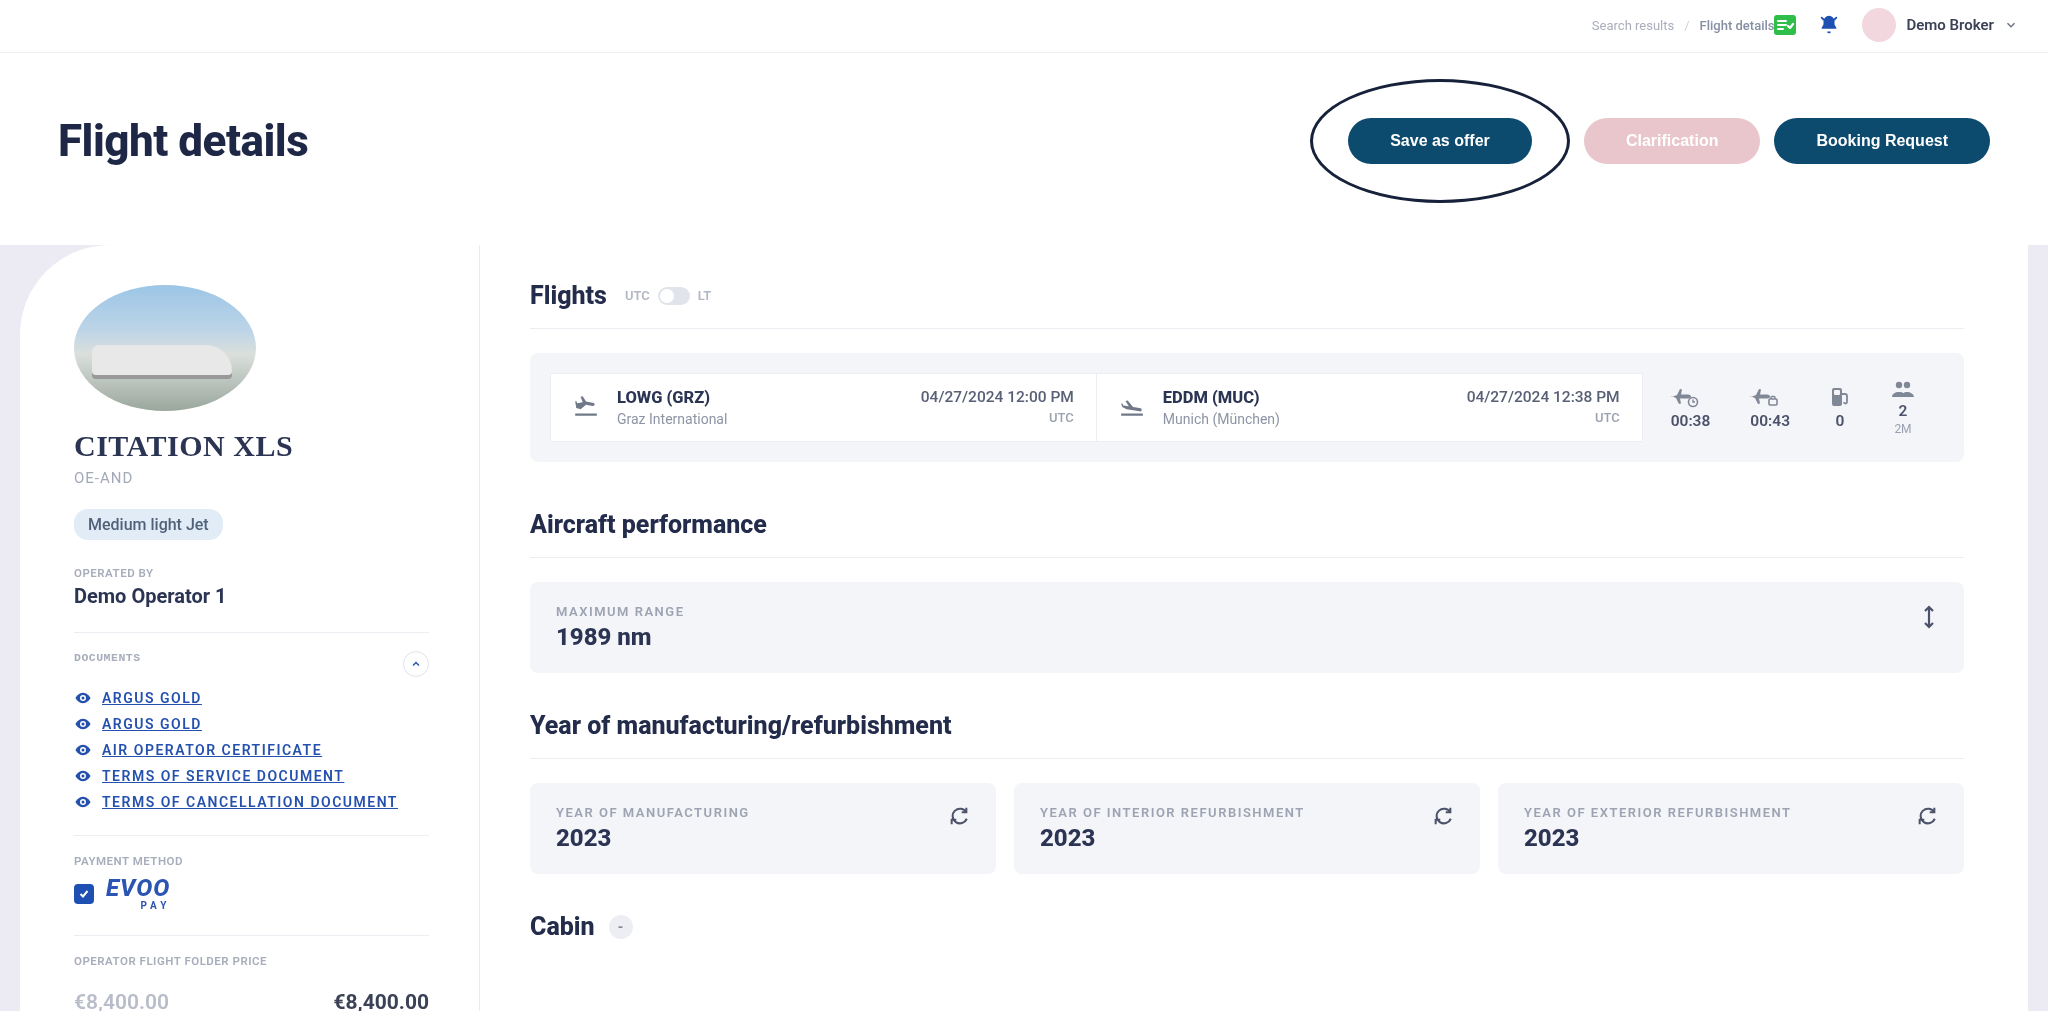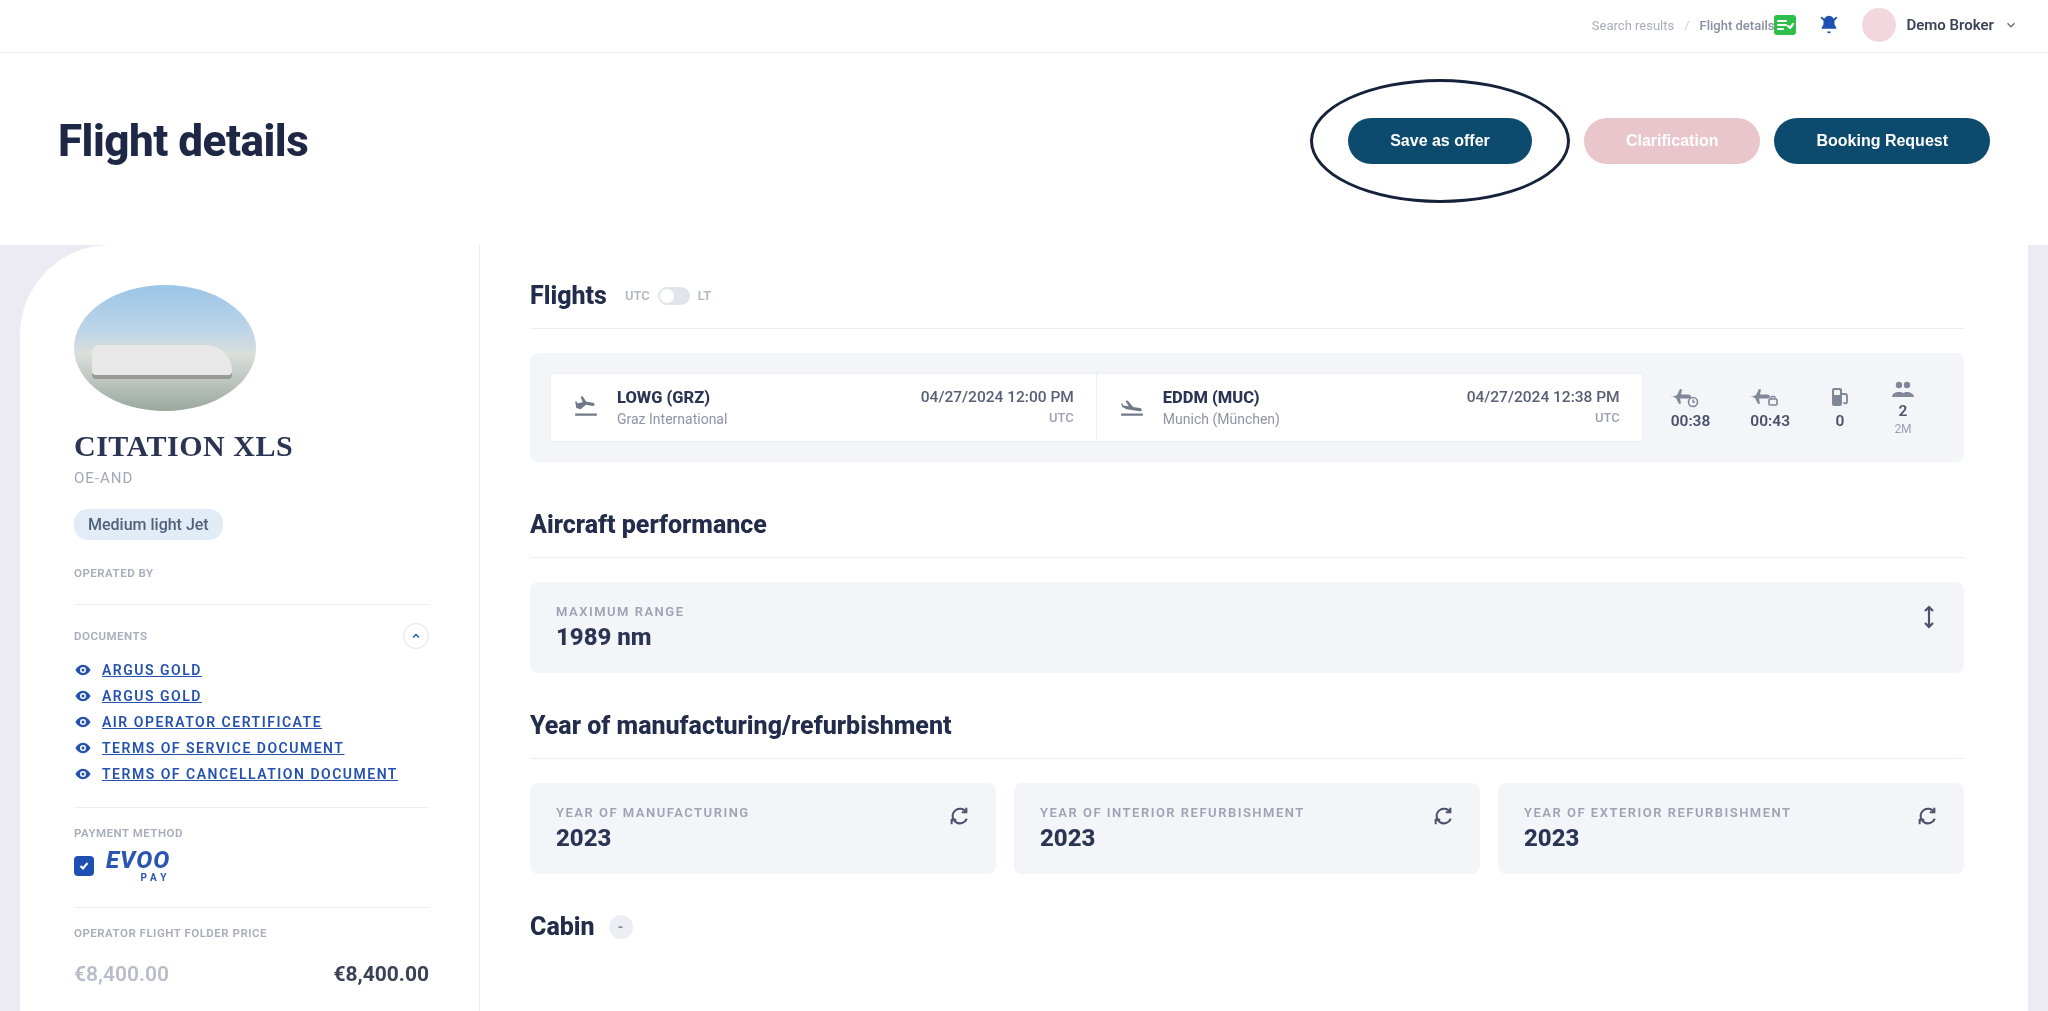"Demo Operator 1" div.operator-name { html: none -> <div>Demo Operator 1</div> }
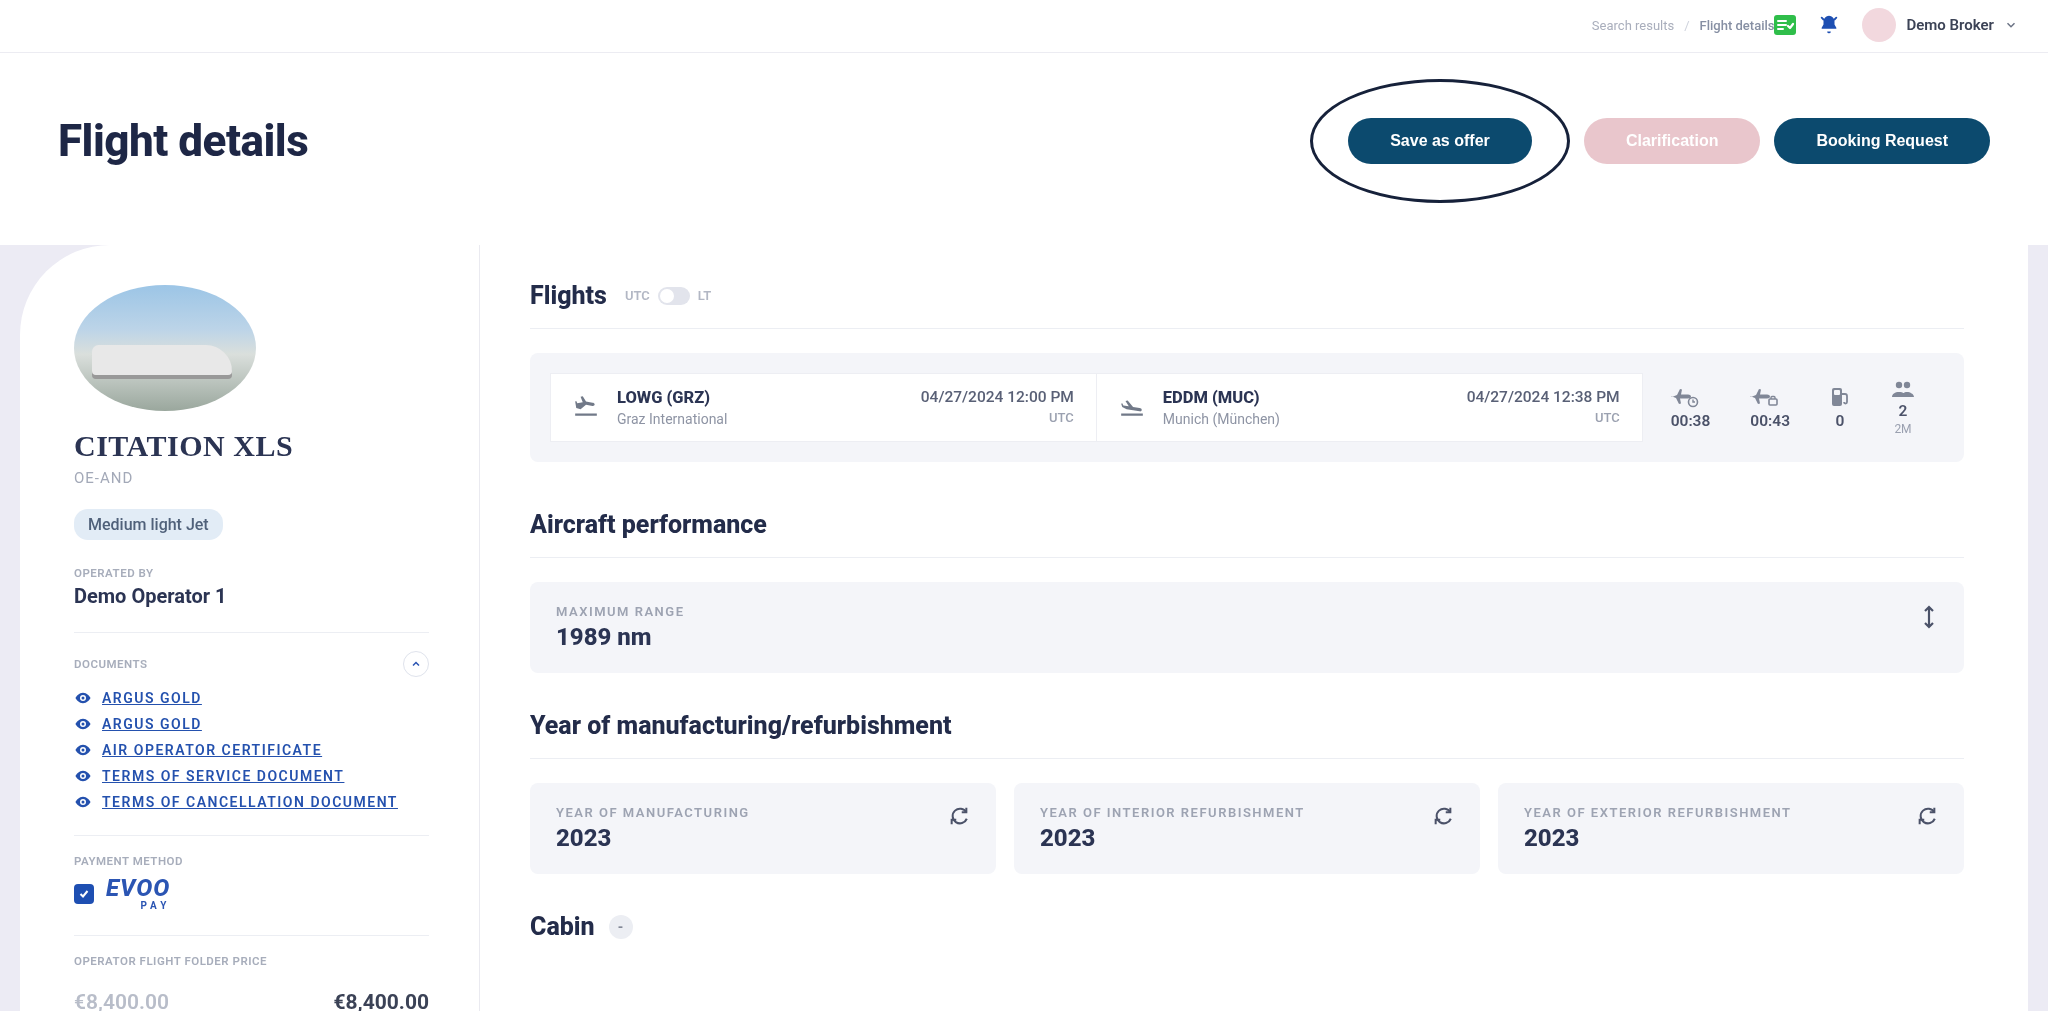"DOCUMENTS" .docs-header { align-items: center -> none; font-family: none -> Liberation Mono, monospace }
